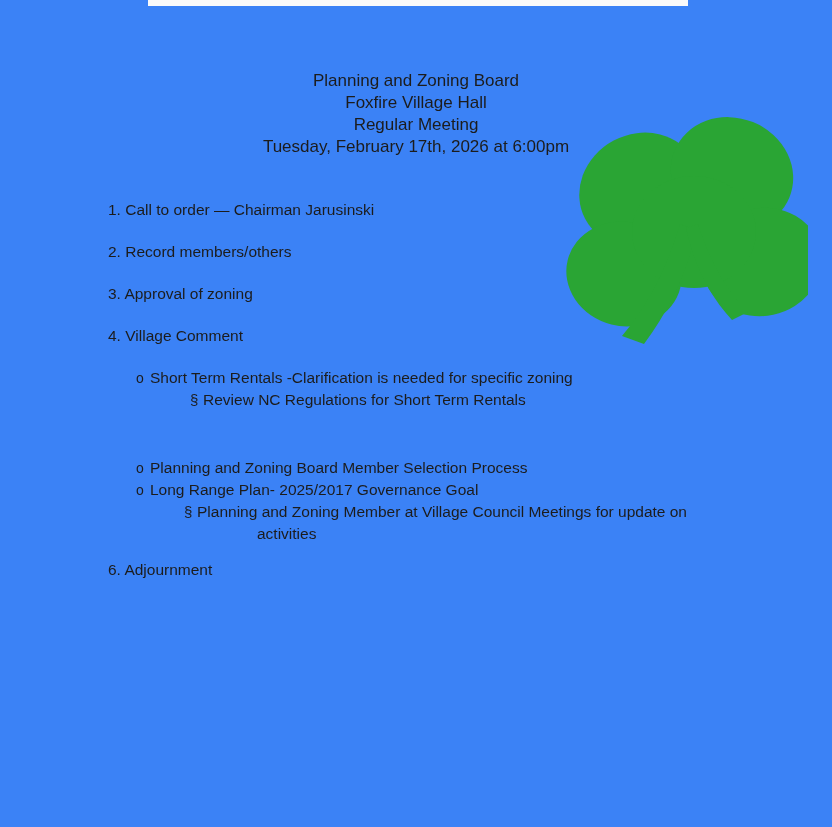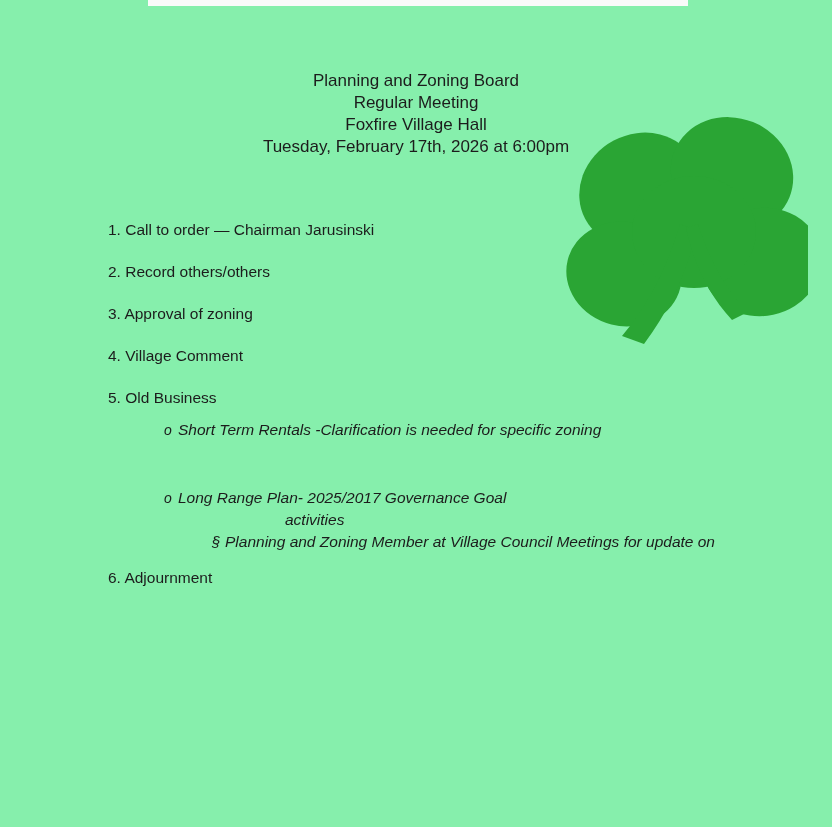"Planning and Zoning Board" .page { background: #86efac -> #3b82f6 }
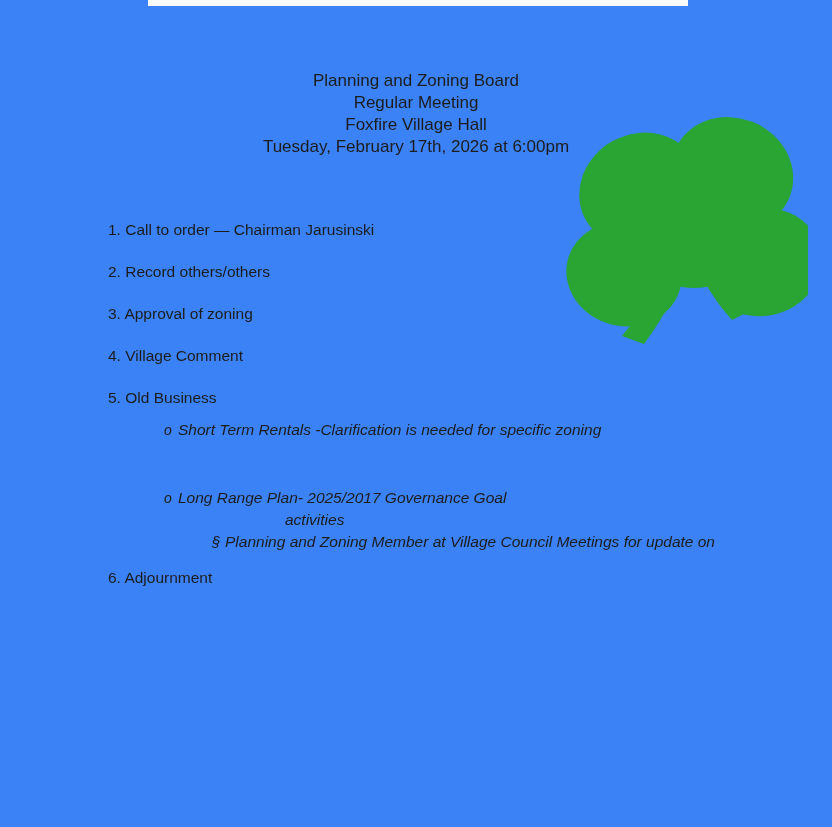"Regular Meeting" div { order: before "Foxfire Village Hall" -> after "Foxfire Village Hall" }
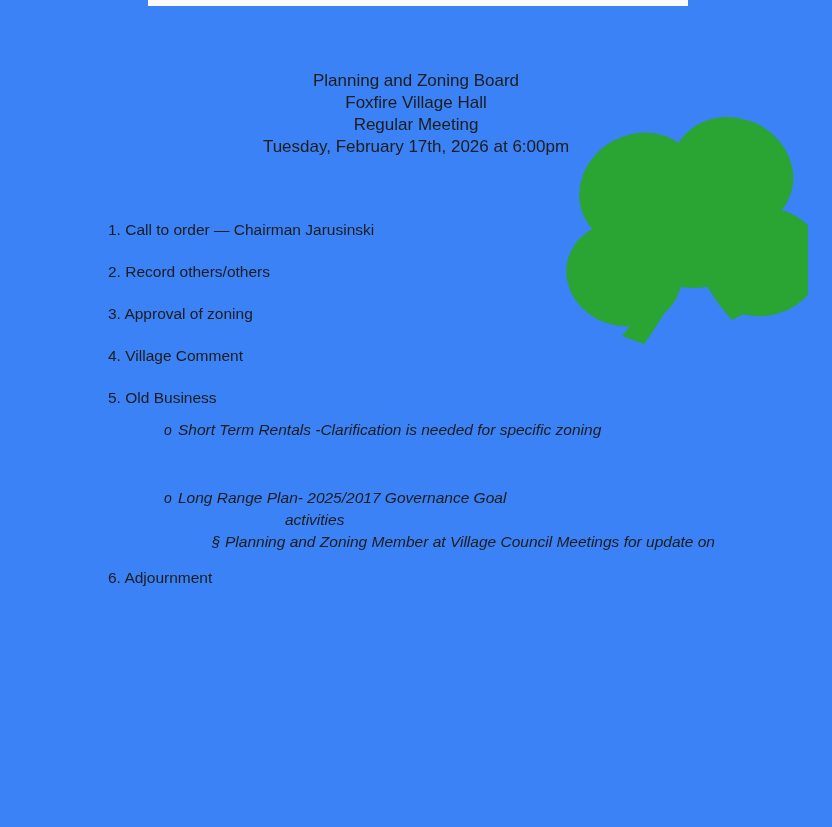"1. Call to order —" .agenda { top: 220px -> 200px }
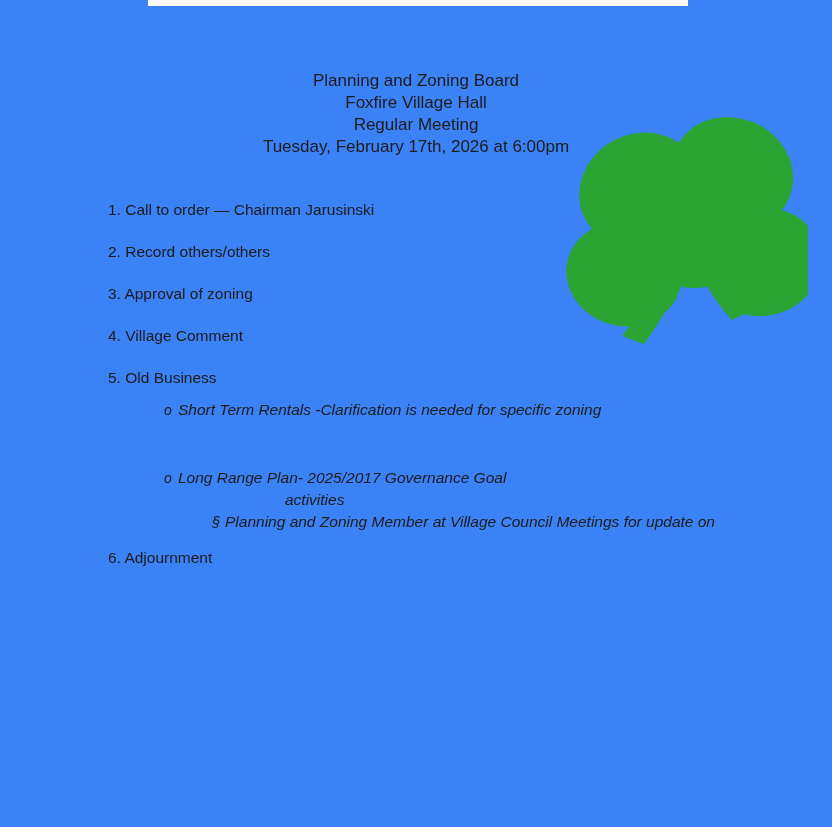"Record others/others" span { text: others/others -> members/others }
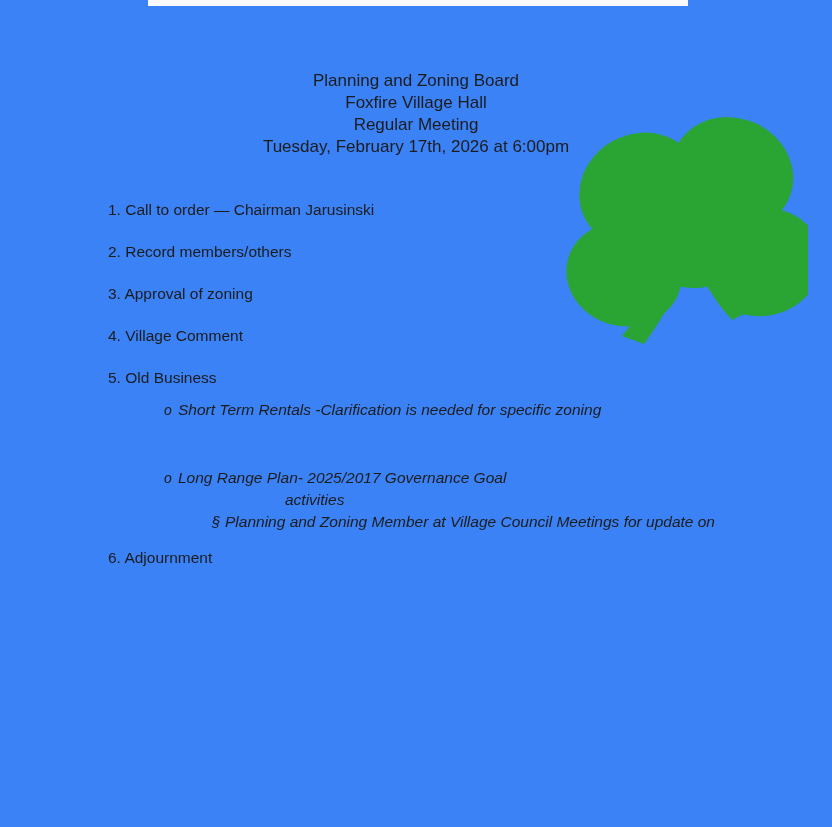"5. Old Business" div.item { html: <div> <span>5.</span> <span>Old Business</span> </div> -> none }
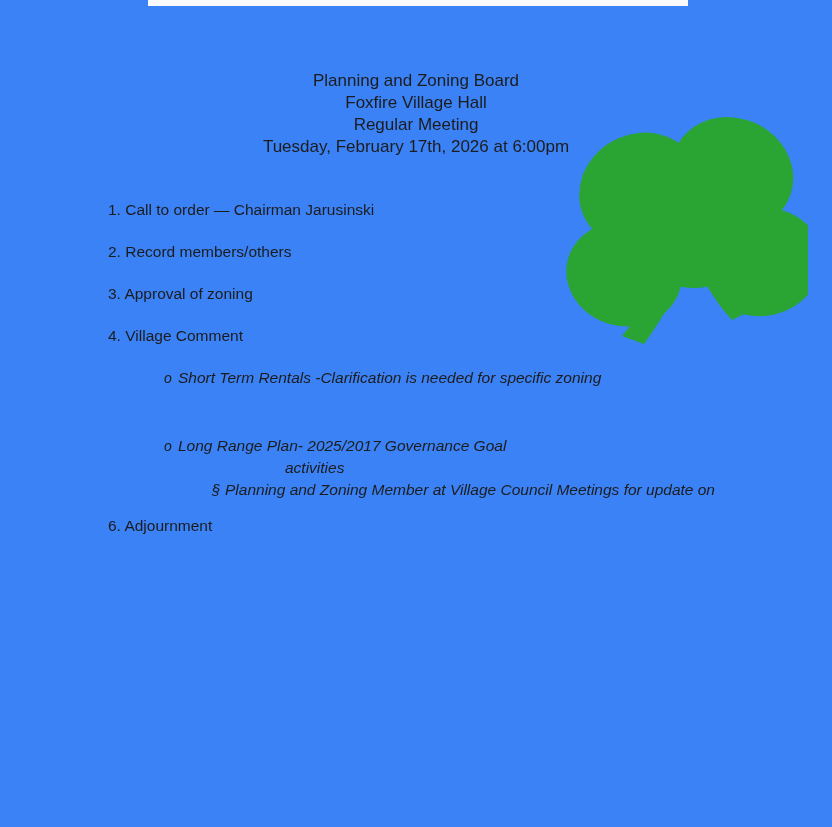"o Short Term Rentals -Clarification" .sub { font-style: italic -> none; margin-left: 56px -> 28px }
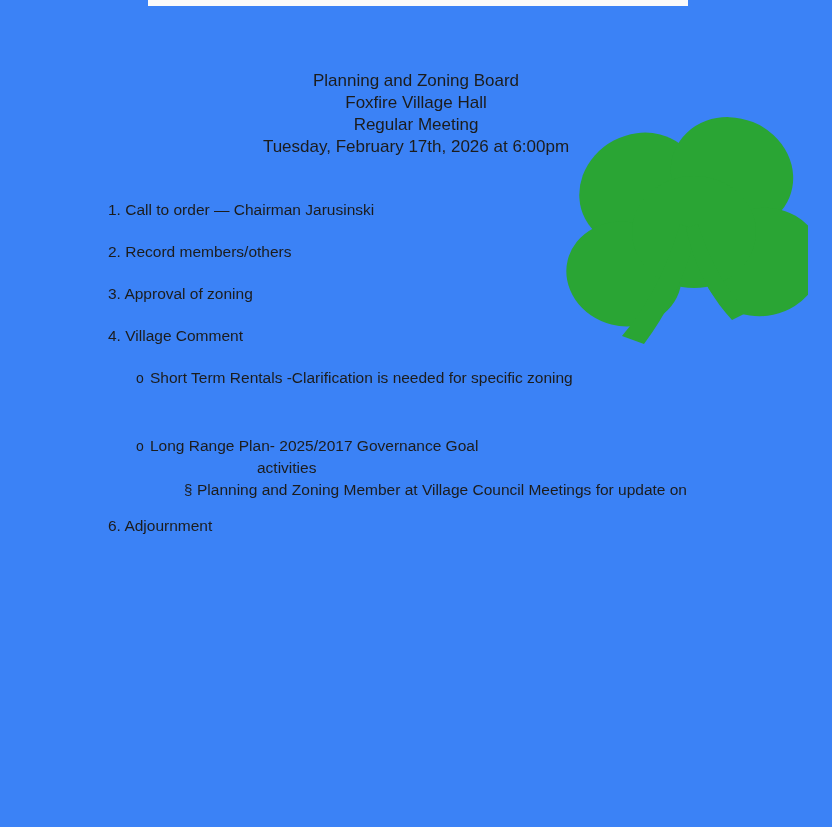"§ Review NC Regulations for" span.sub-row { html: none -> <span> <span>§</span><span>Review NC Regulations for Short Term Rentals</span> </span> }
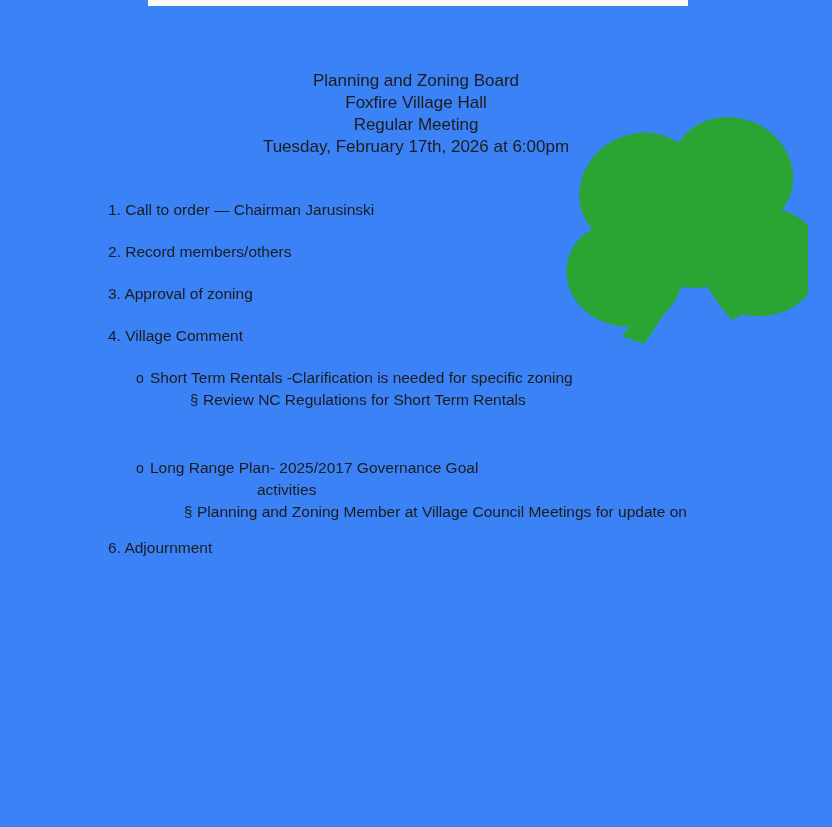"o Planning and Zoning Board" span.sub-row { html: none -> <span> <span>o</span><span>Planning and Zoning Board Member Selection Process</span> </span> }
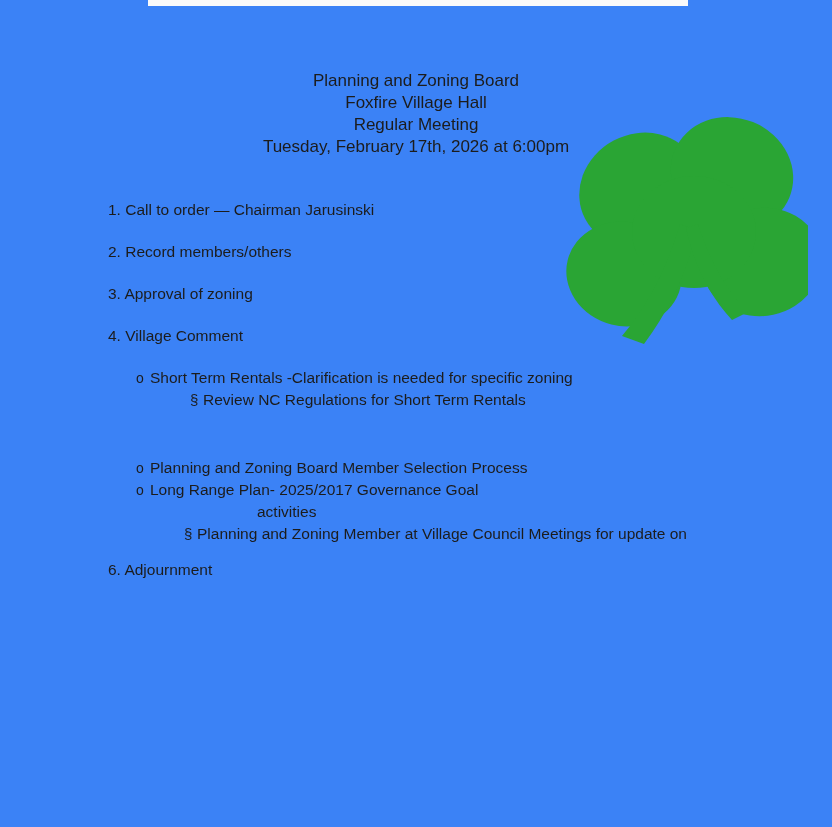"activities" span.sub-row { order: before "§ Planning and Zoning Member" -> after "§ Planning and Zoning Member" }
